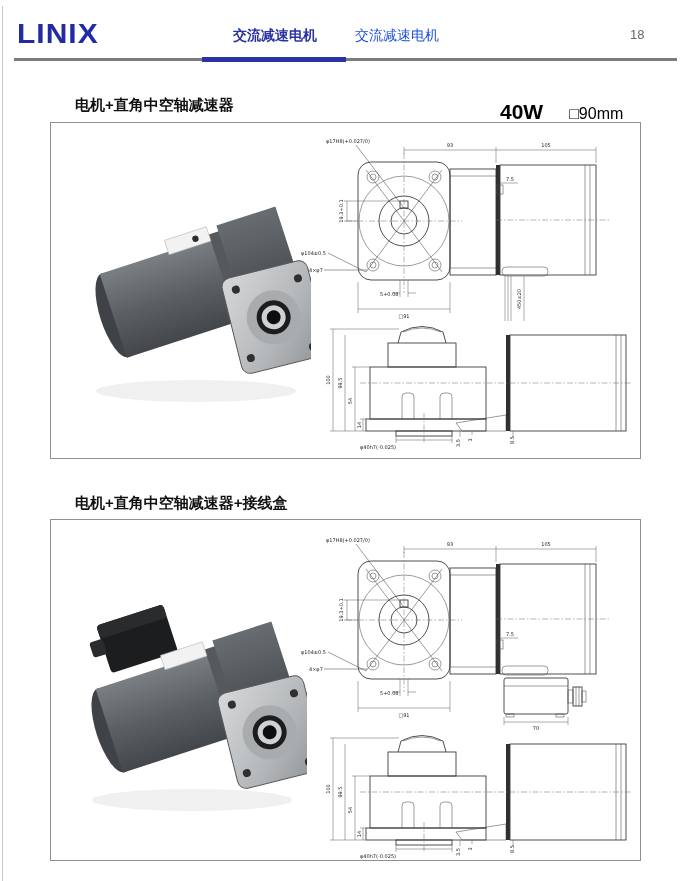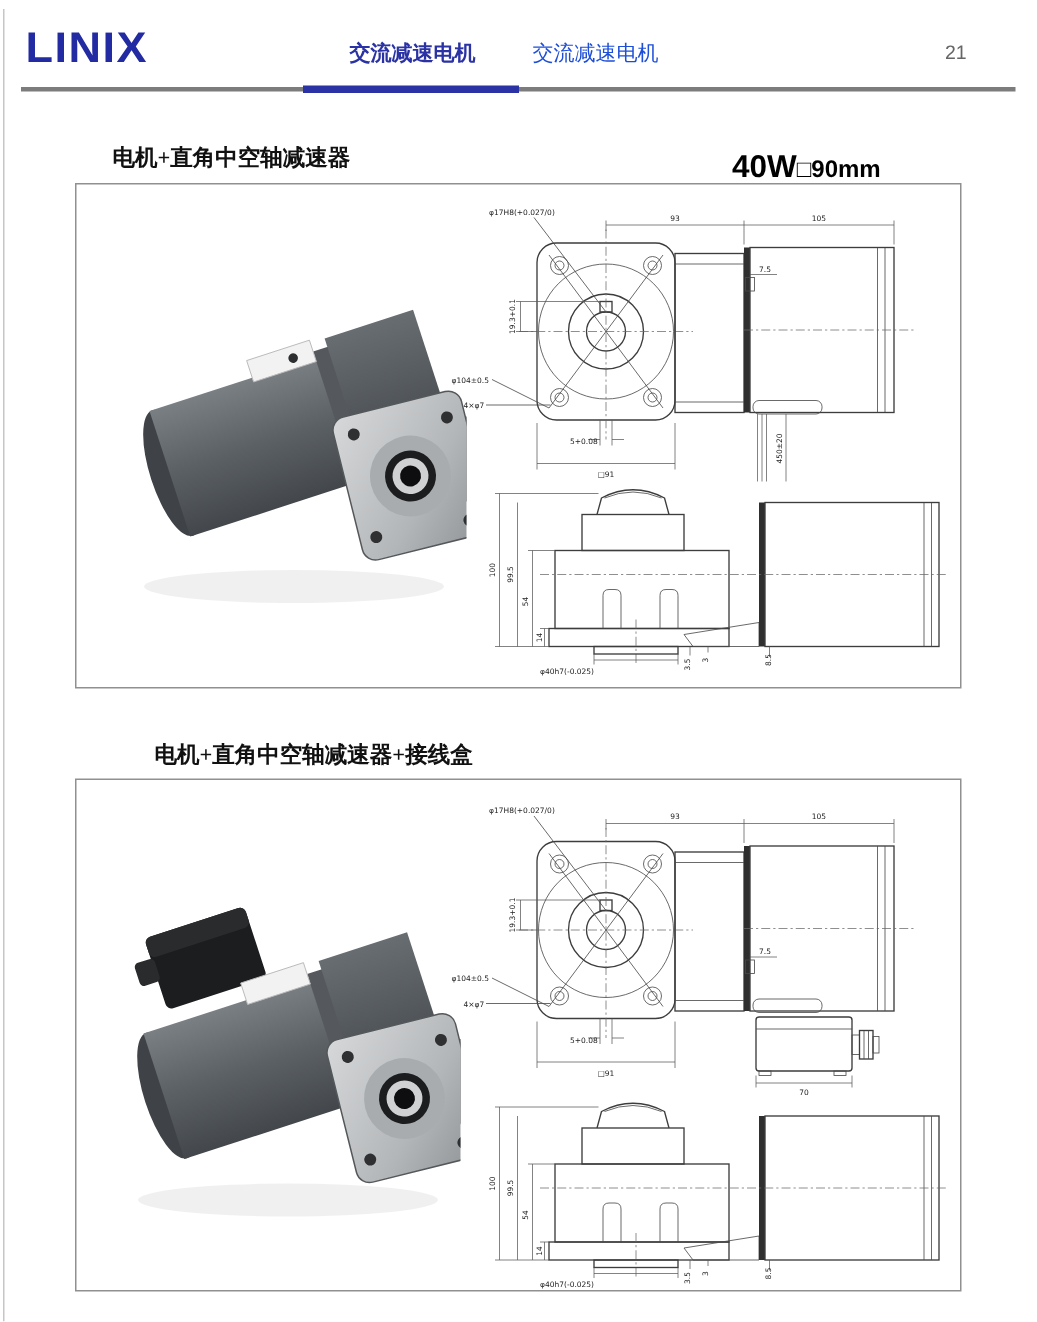"21" div.page-num { text: 21 -> 18 }
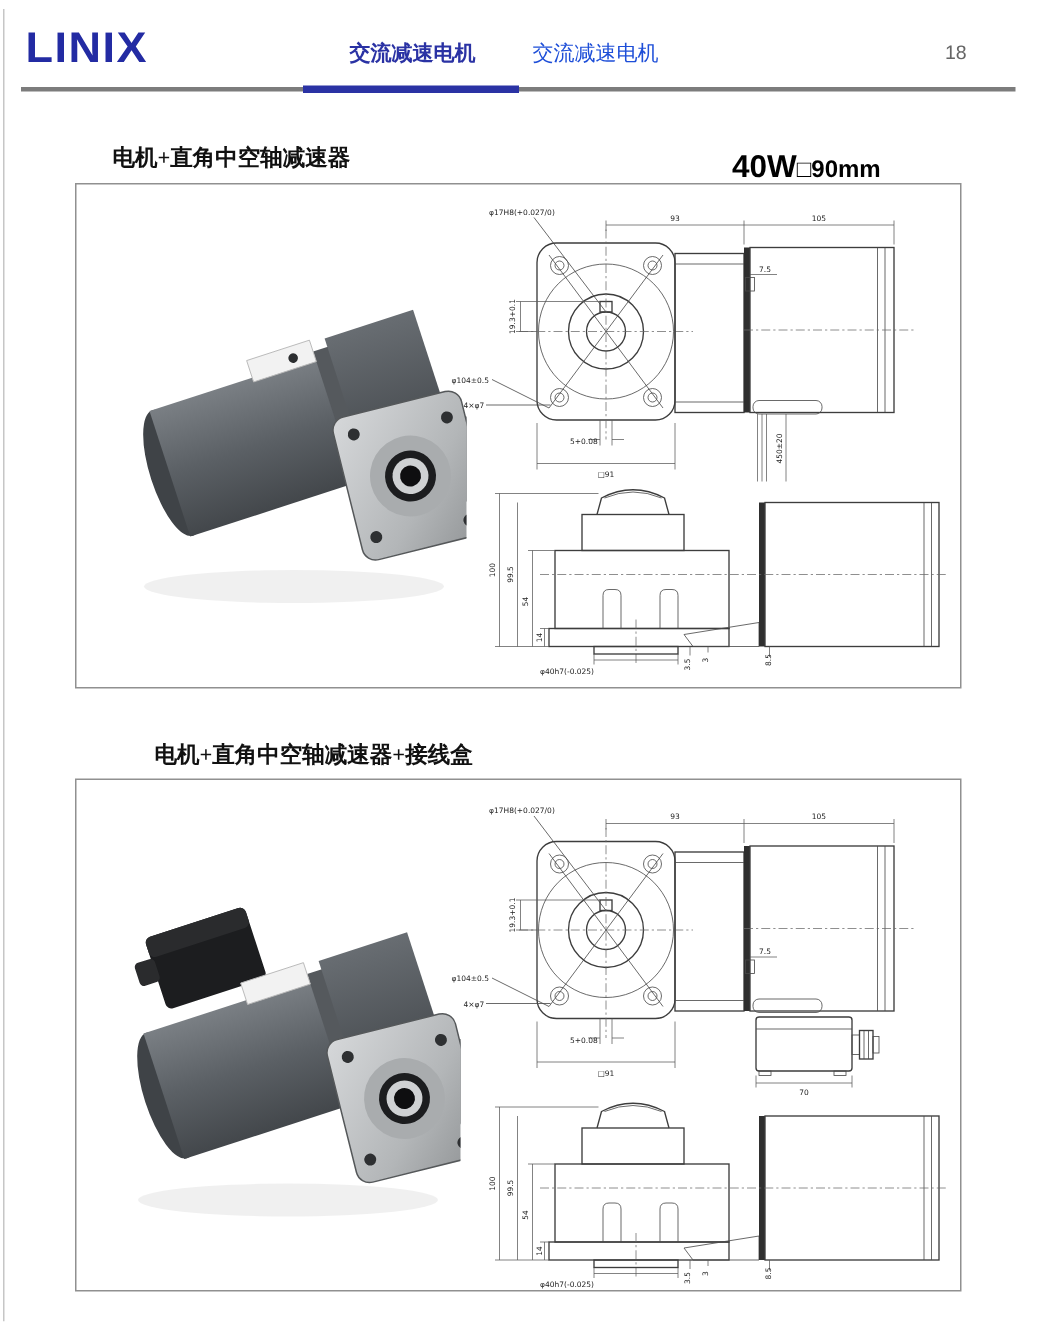"电机+直角中空轴减速器" .section-title { font-family: Liberation Serif, serif -> none }
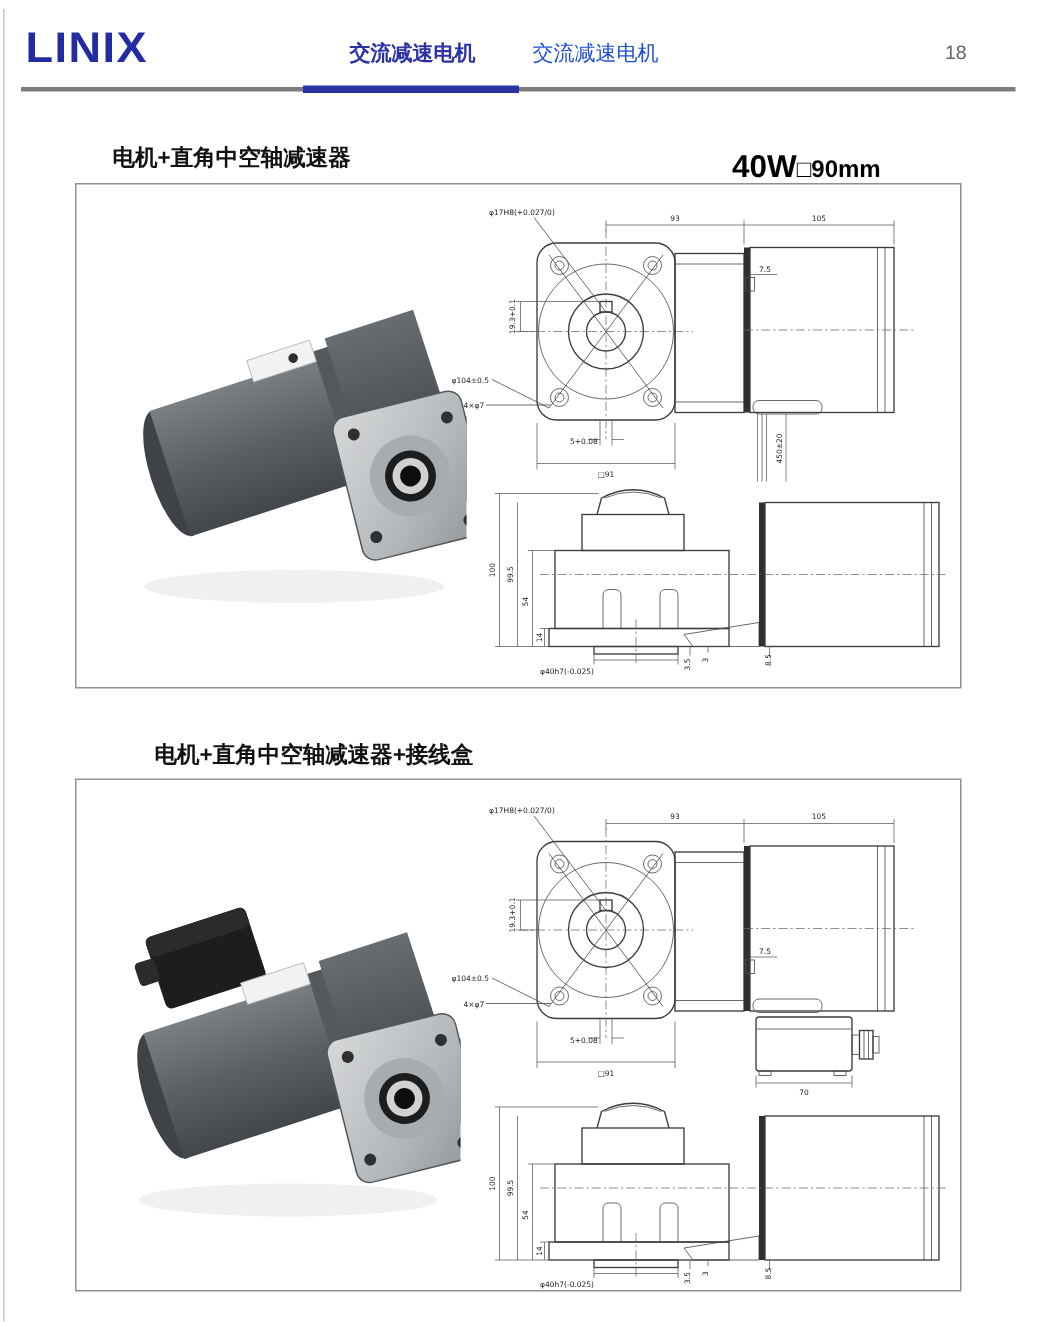"40W" .spec { gap: 0 -> 26px; left: 488px -> 500px }
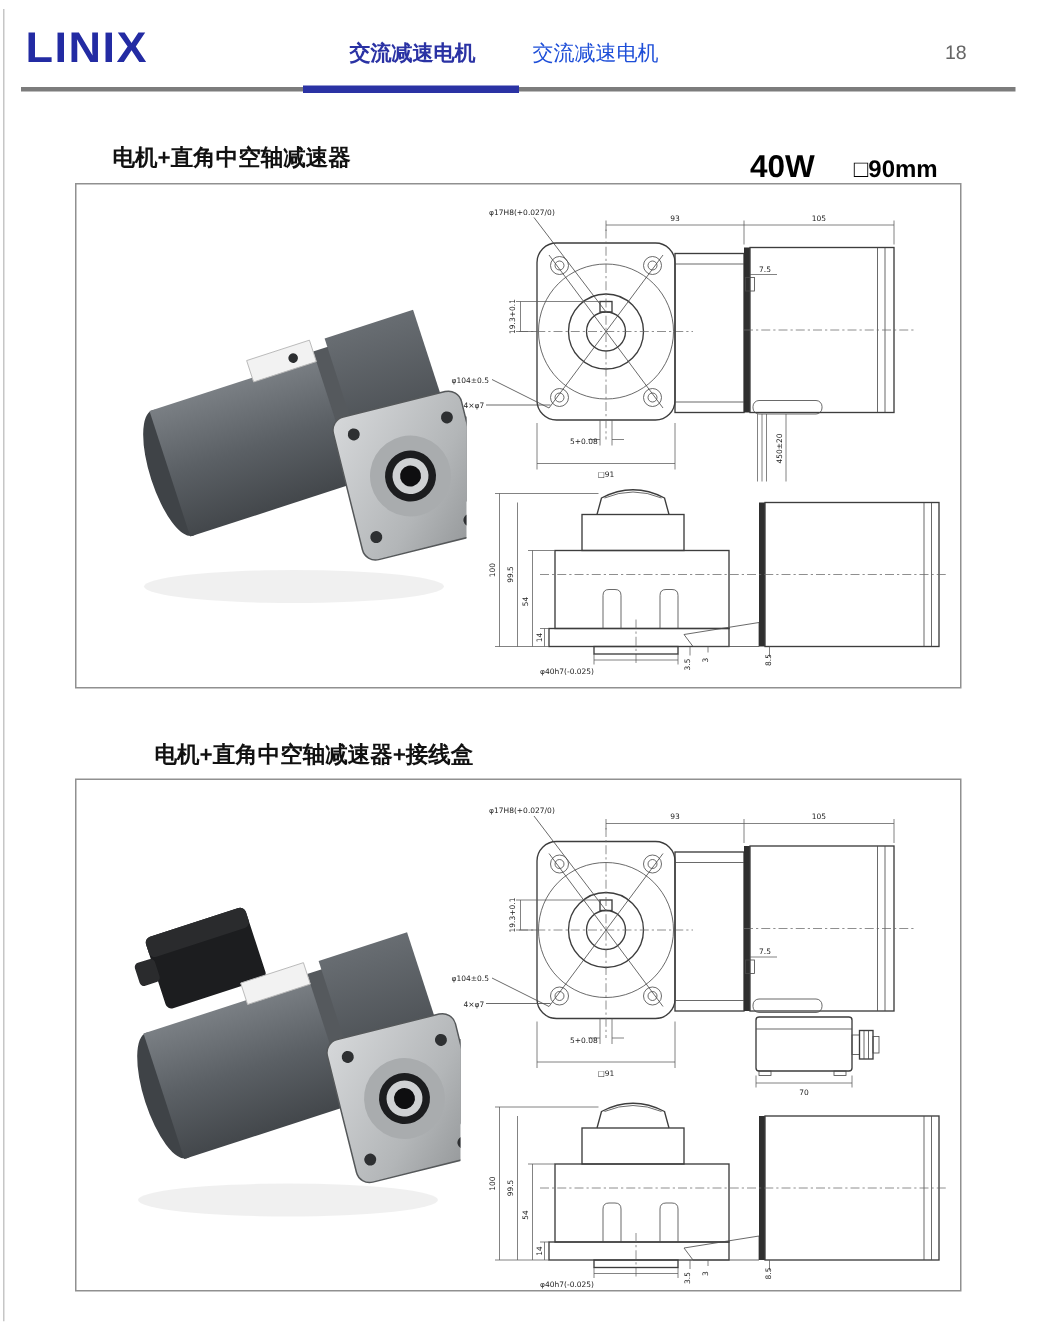"□90mm" .spec-frame { font-weight: 700 -> 400 }
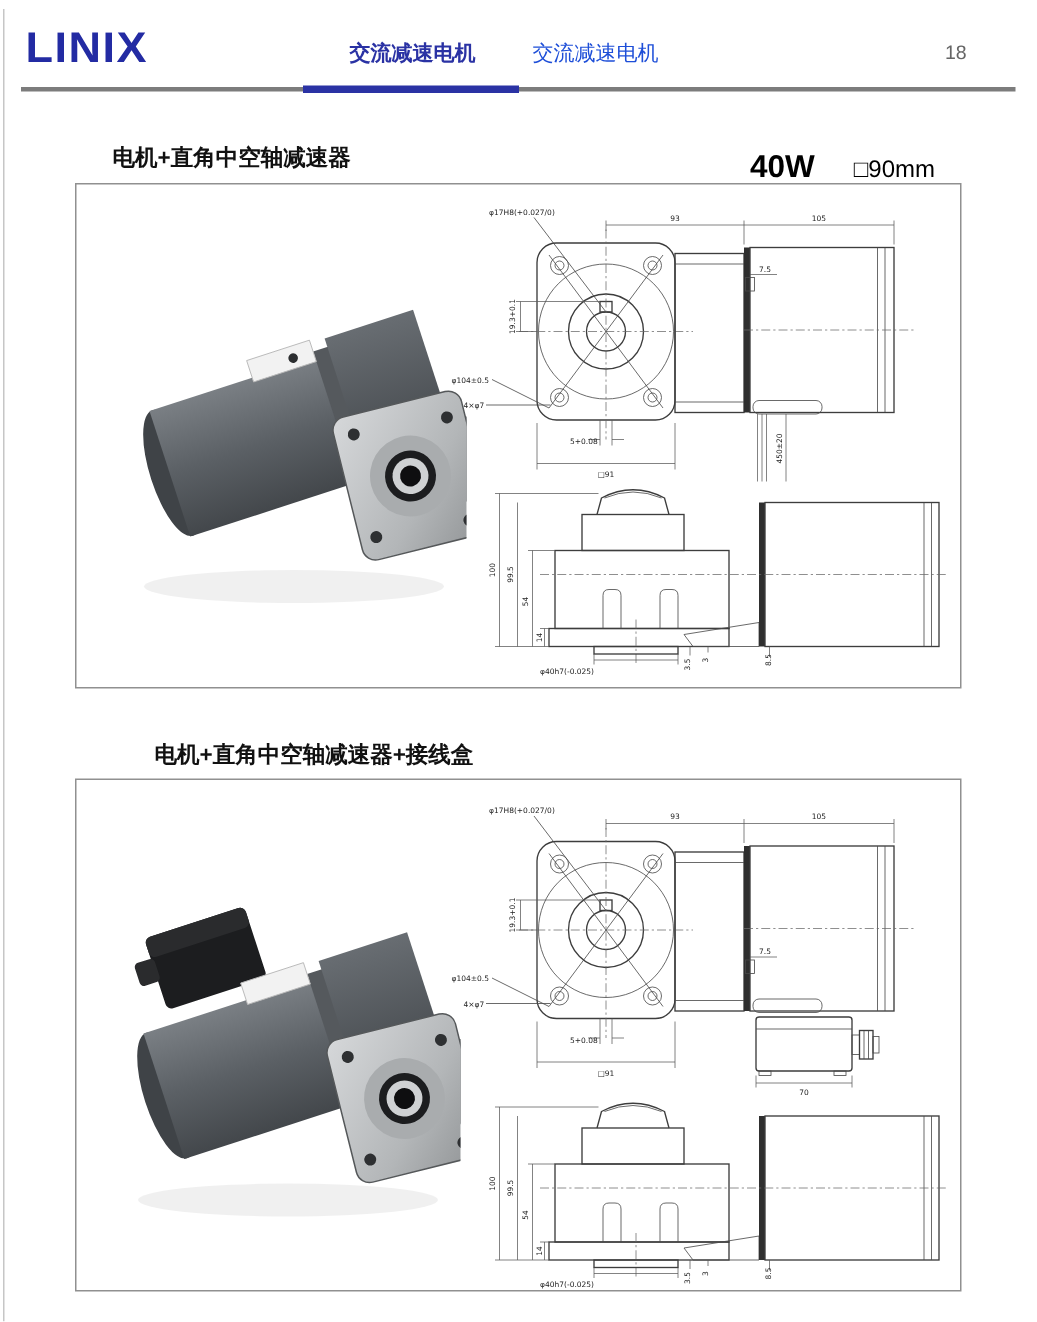"电机+直角中空轴减速器+接线盒" .title-2 { margin-left: 28px -> none }
